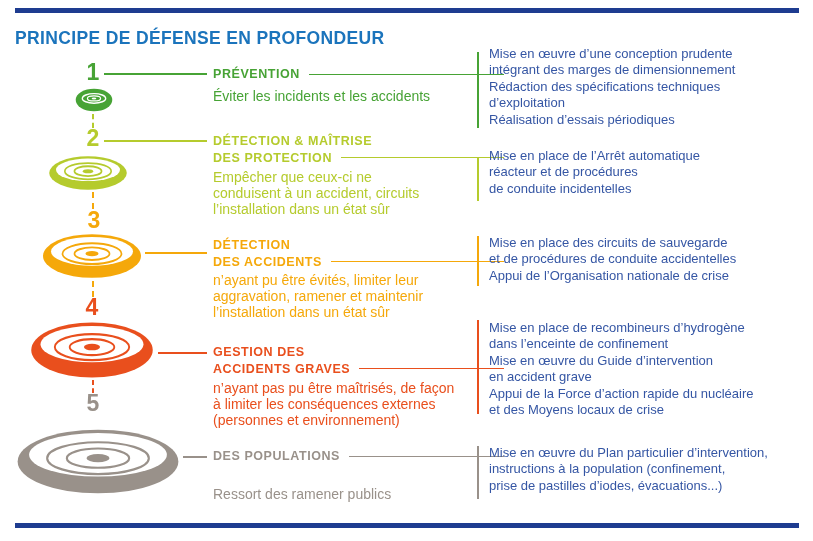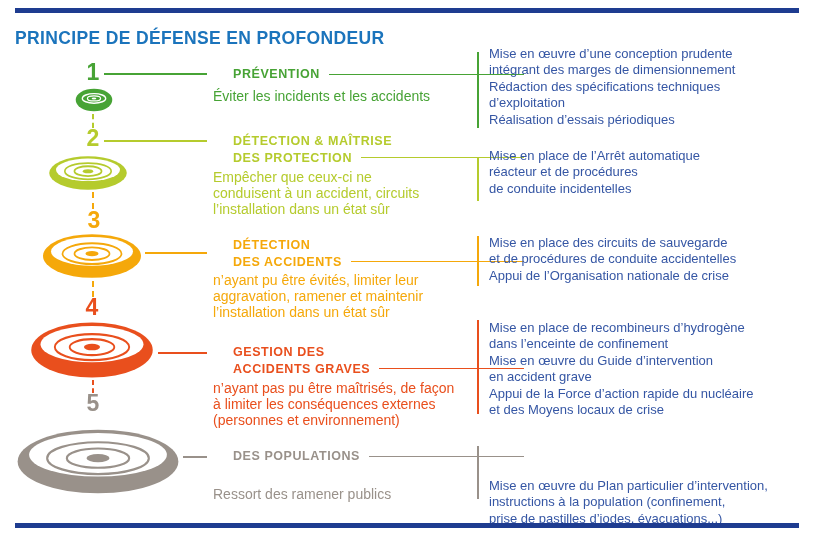"PRÉVENTION" .head { margin-left: 20px -> none }
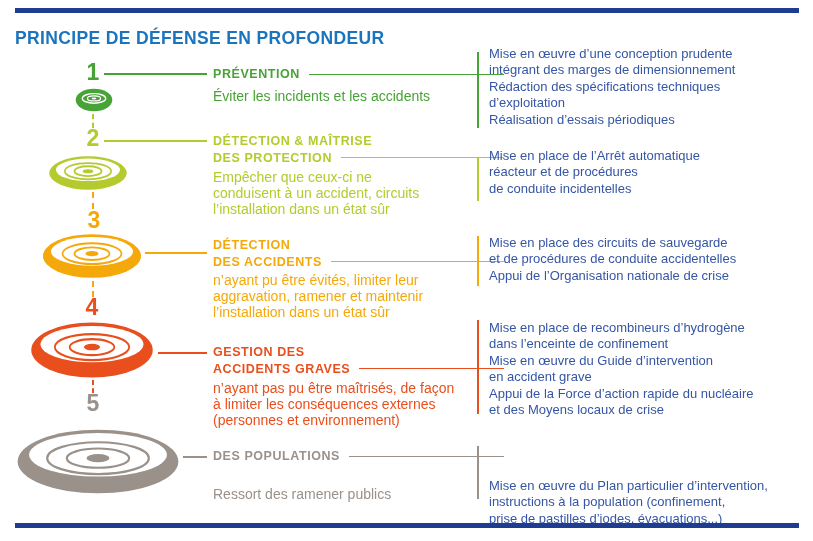"Mise en œuvre du Plan" .a5 { margin-top: 33px -> none }
